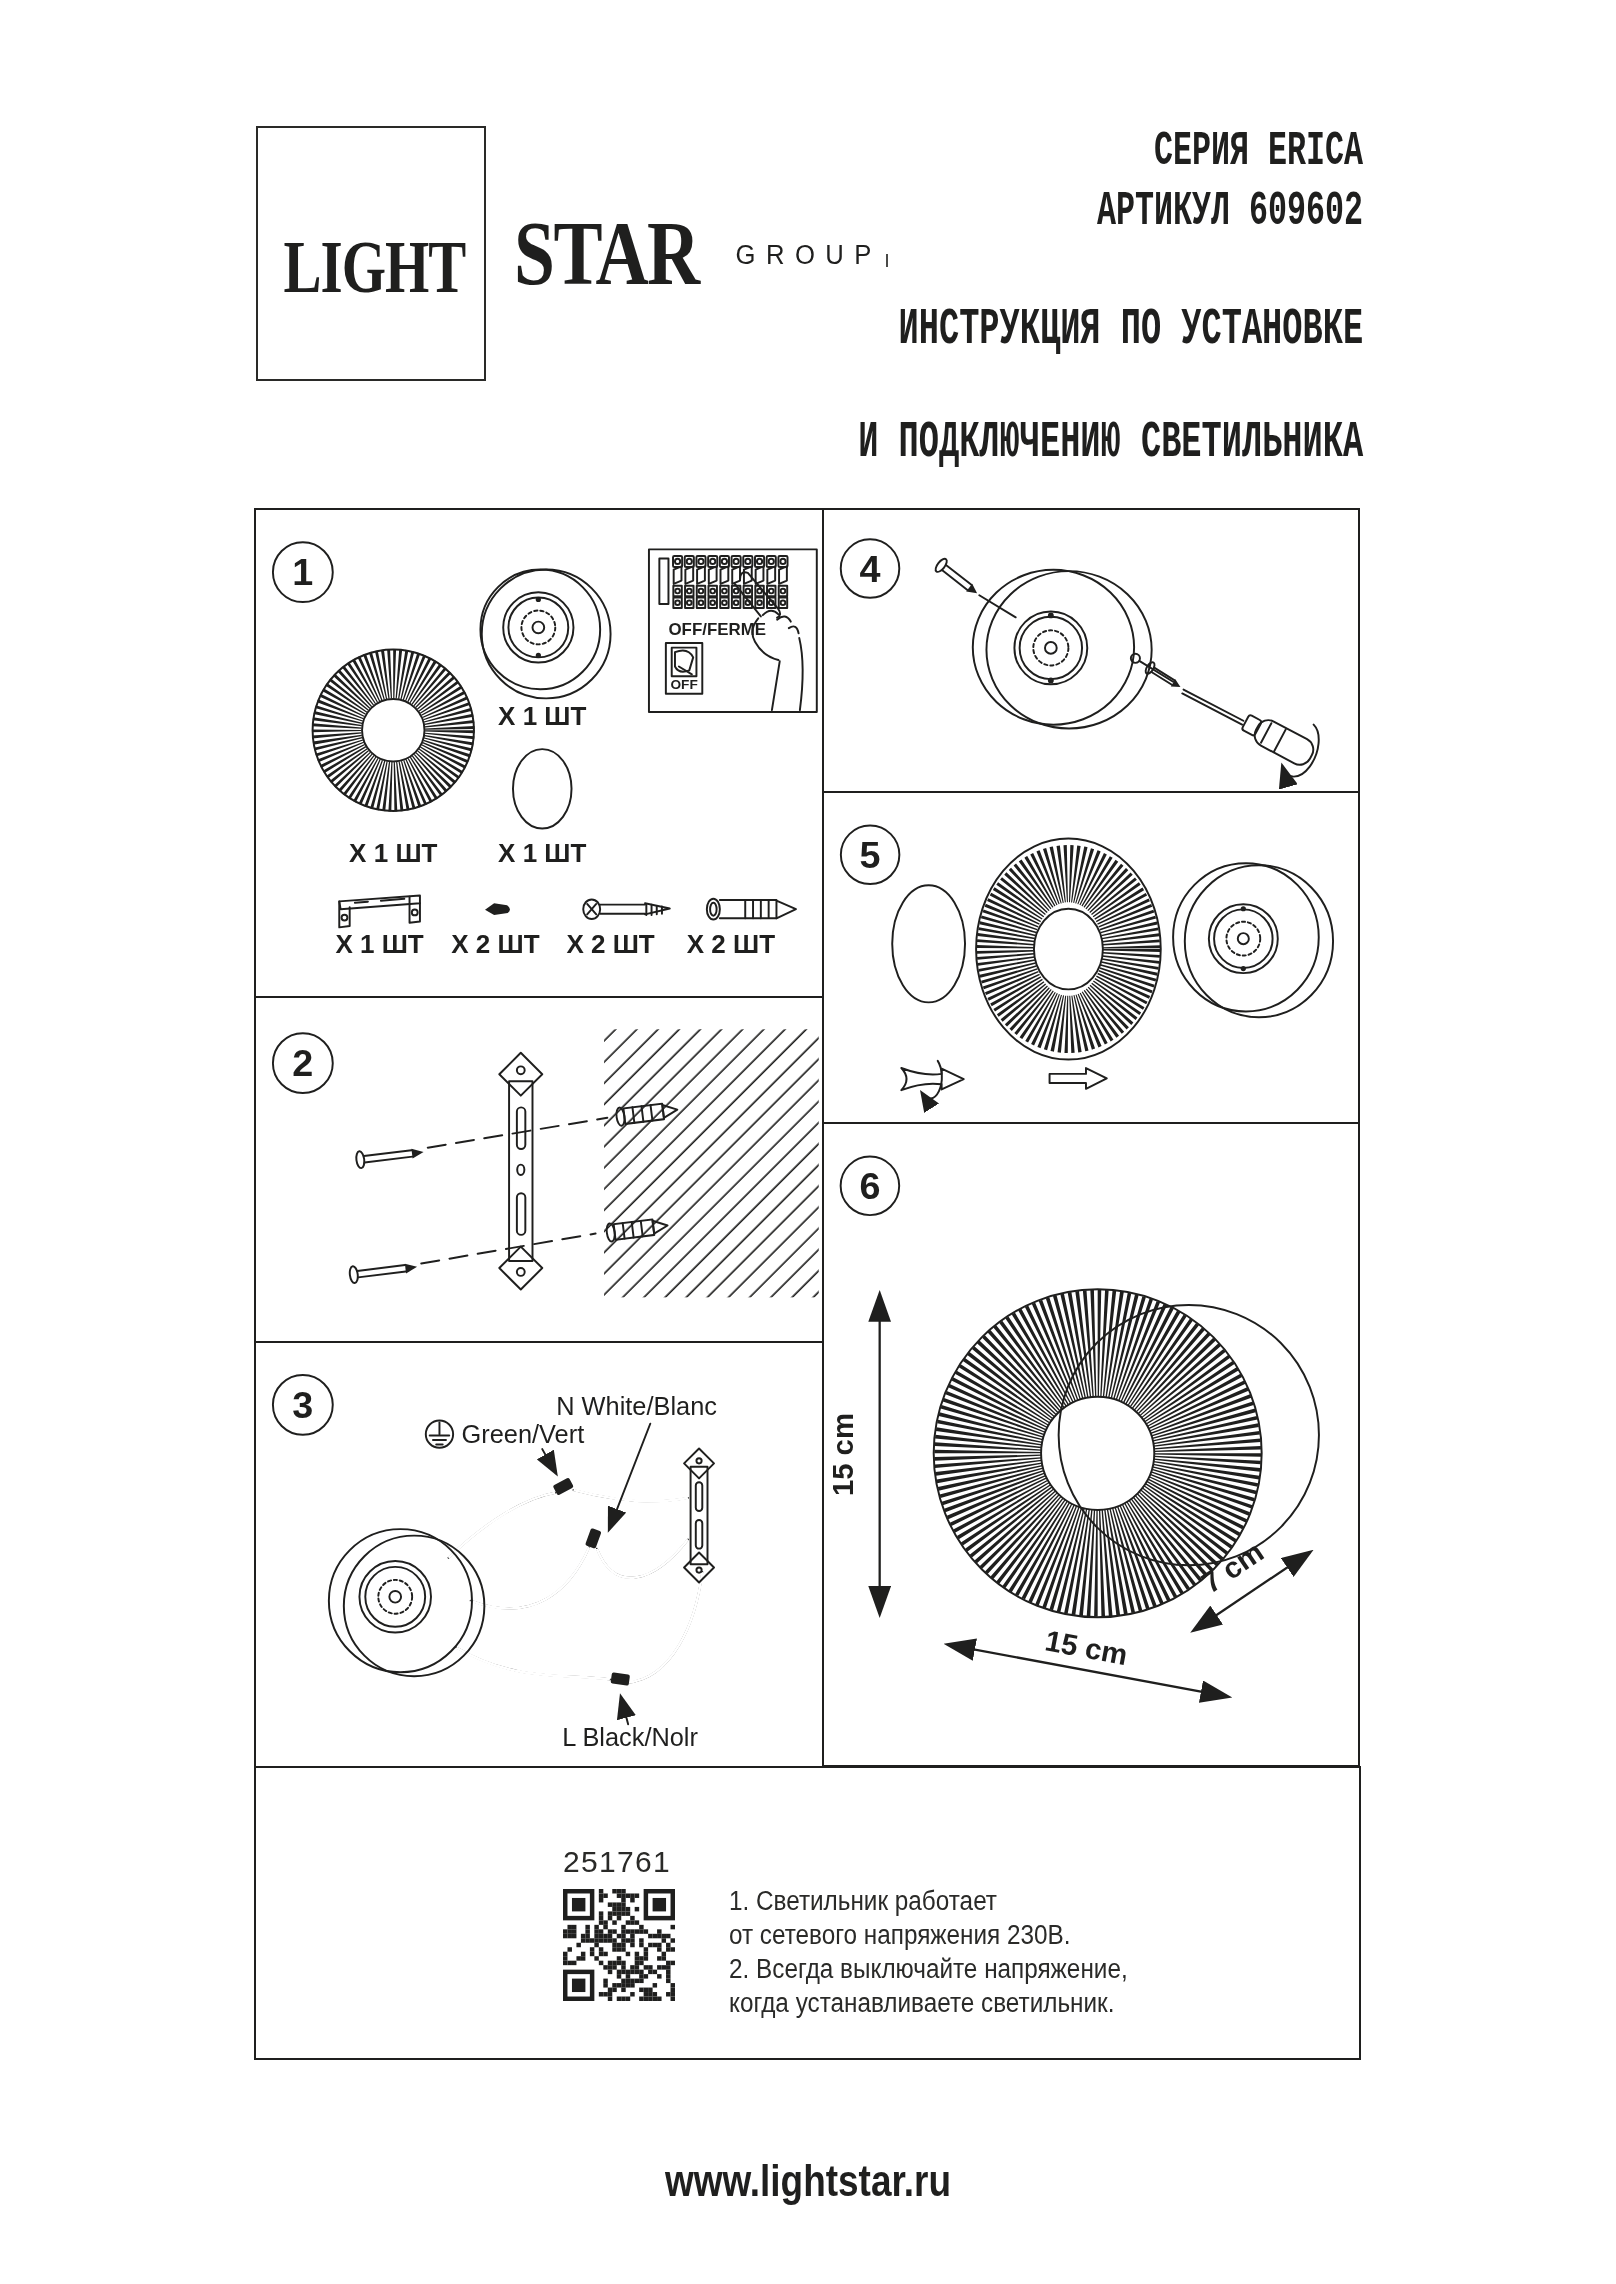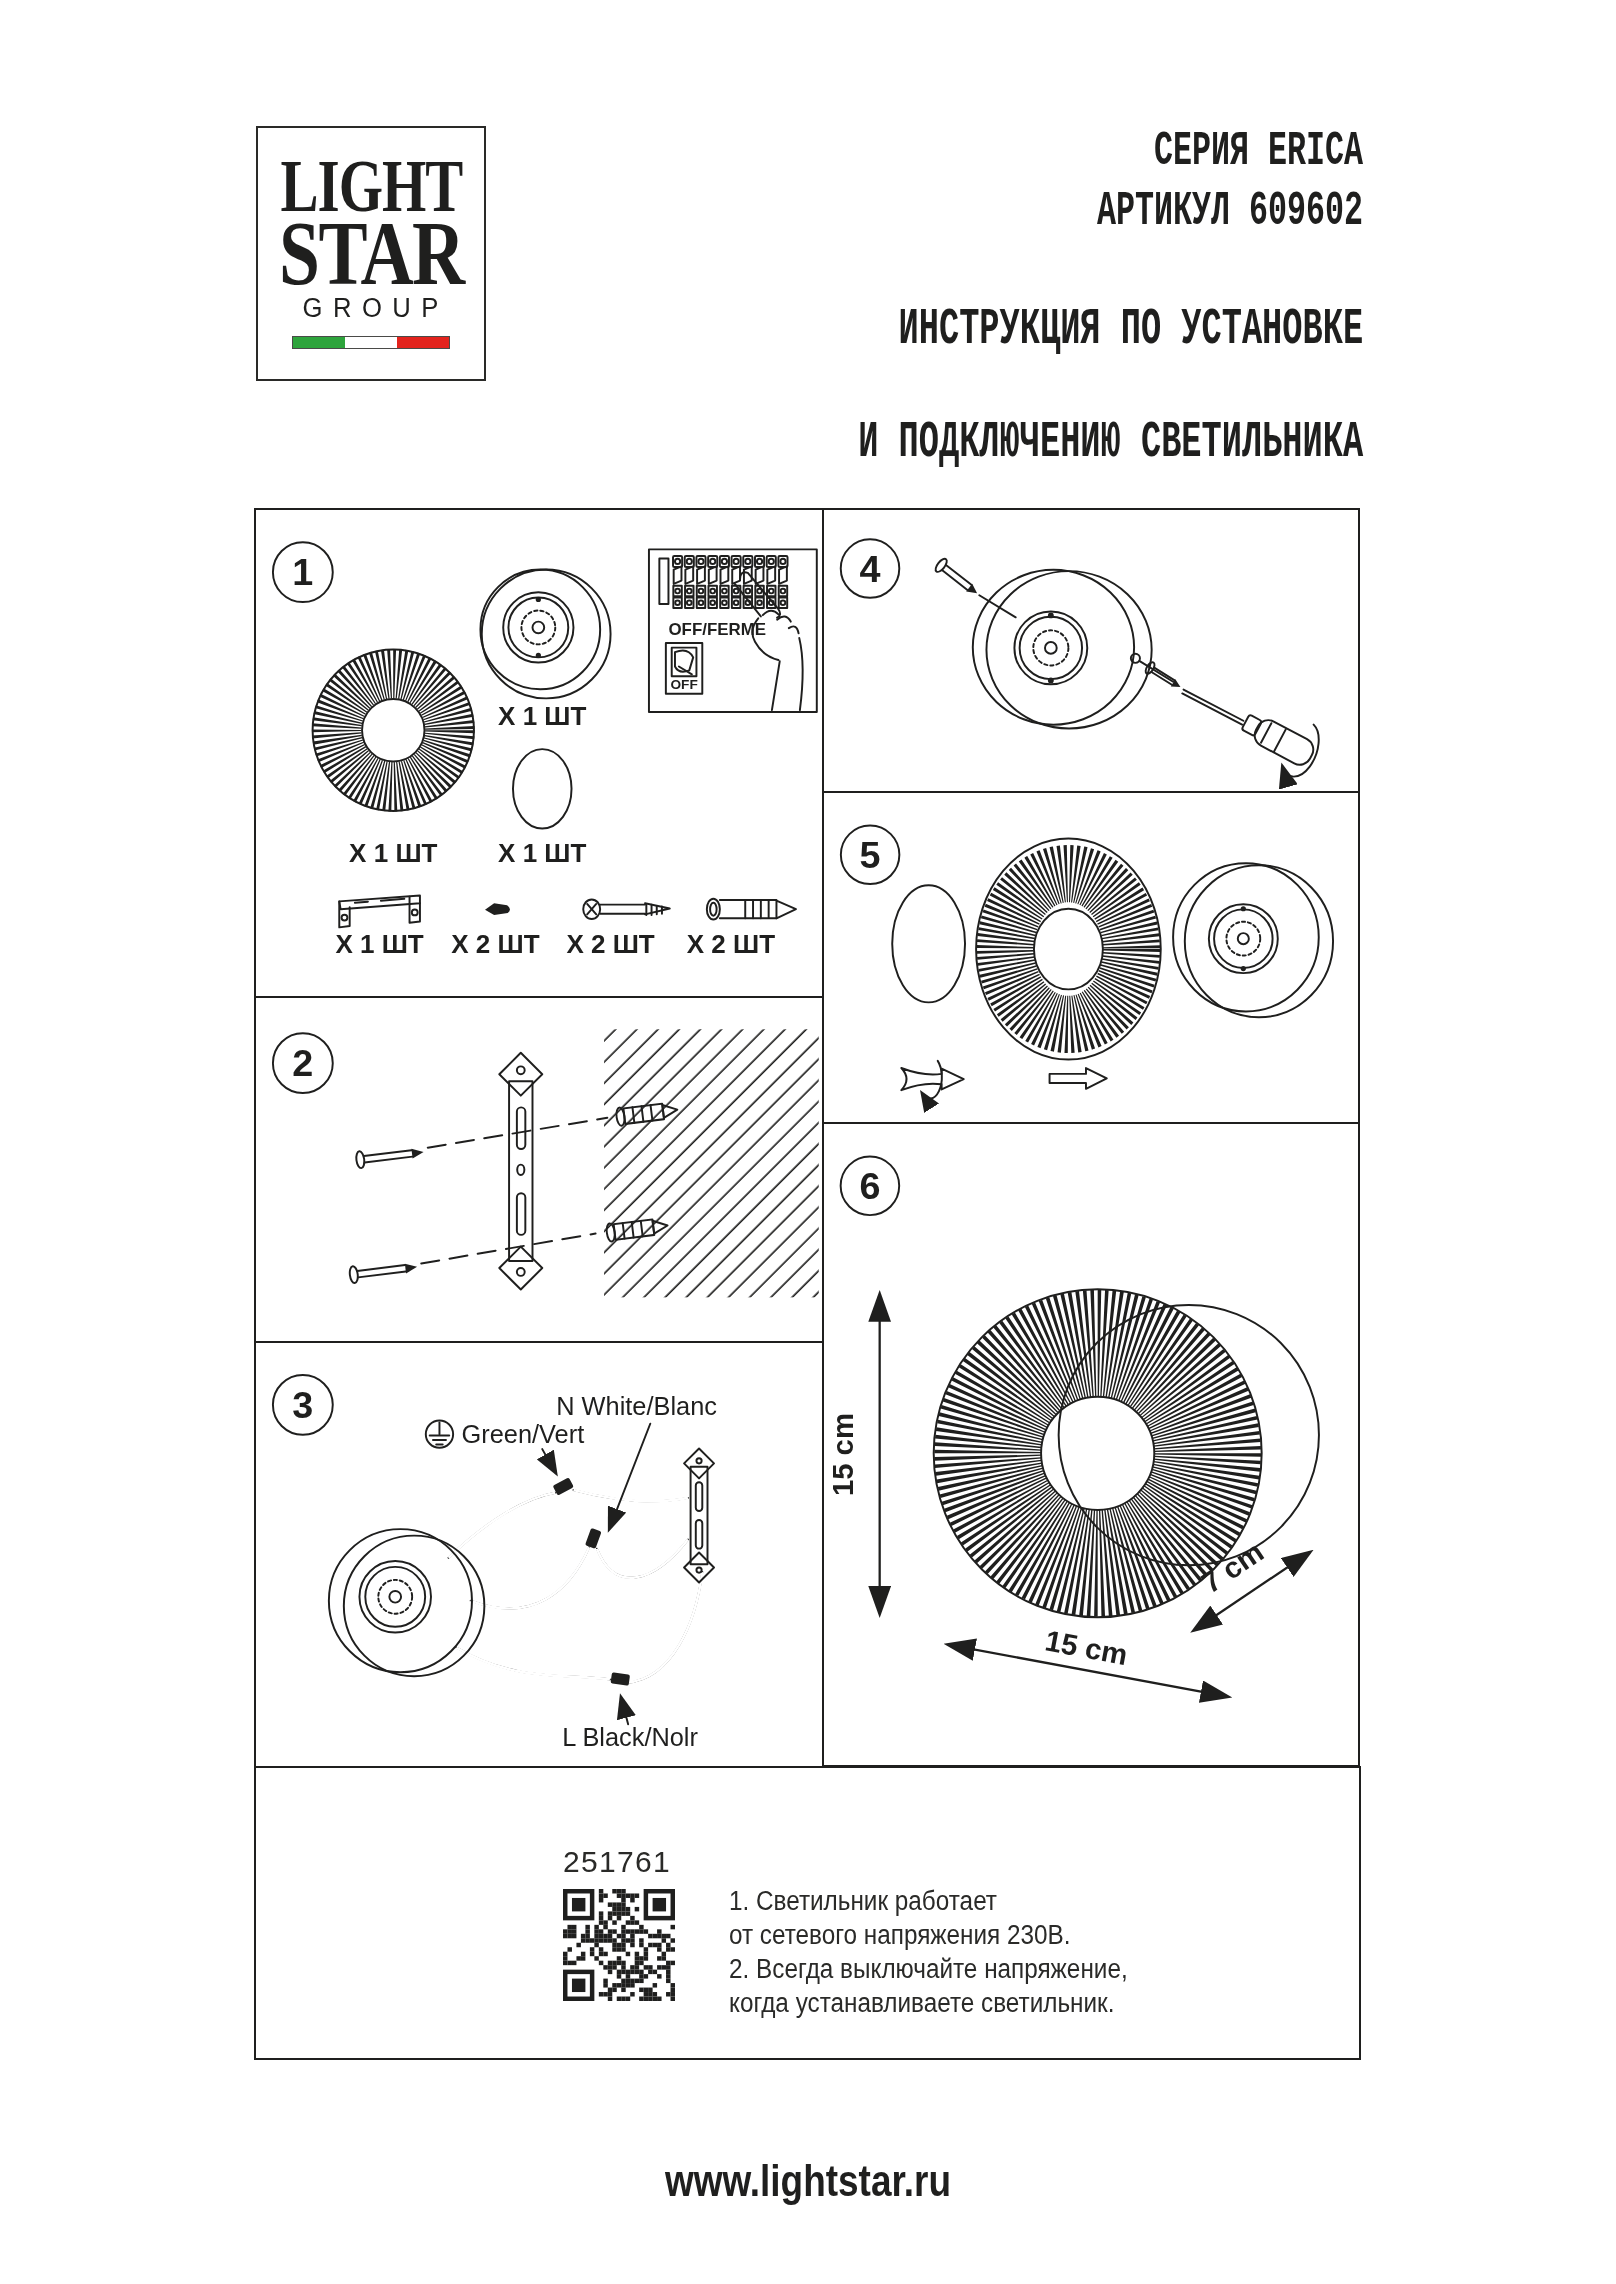"LIGHT" .logo-box { flex-direction: column -> row }
